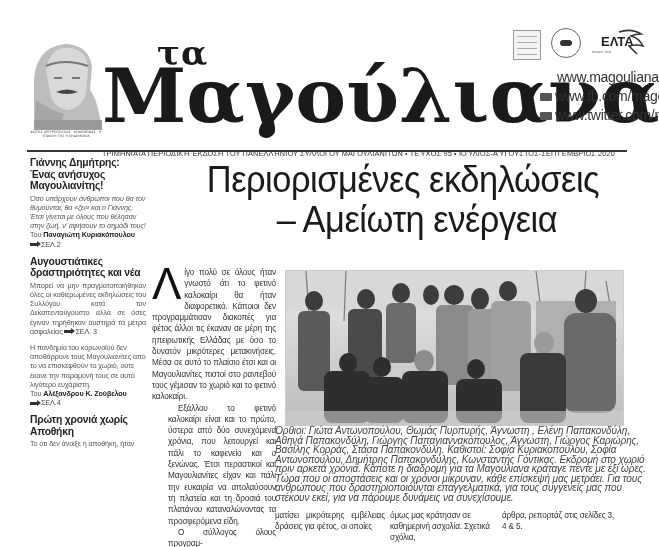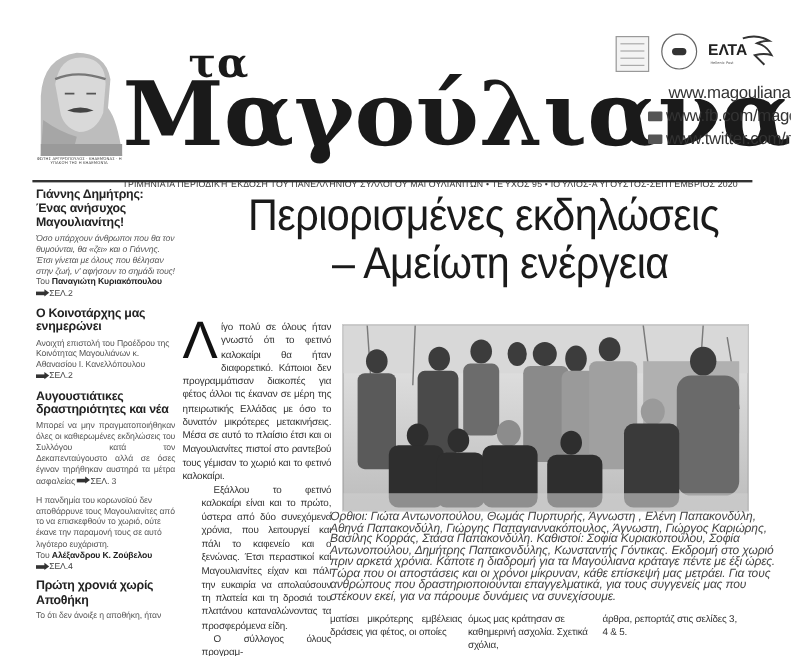"ΕΛΤΑ" .badge-elta { left: 77px -> 88px }
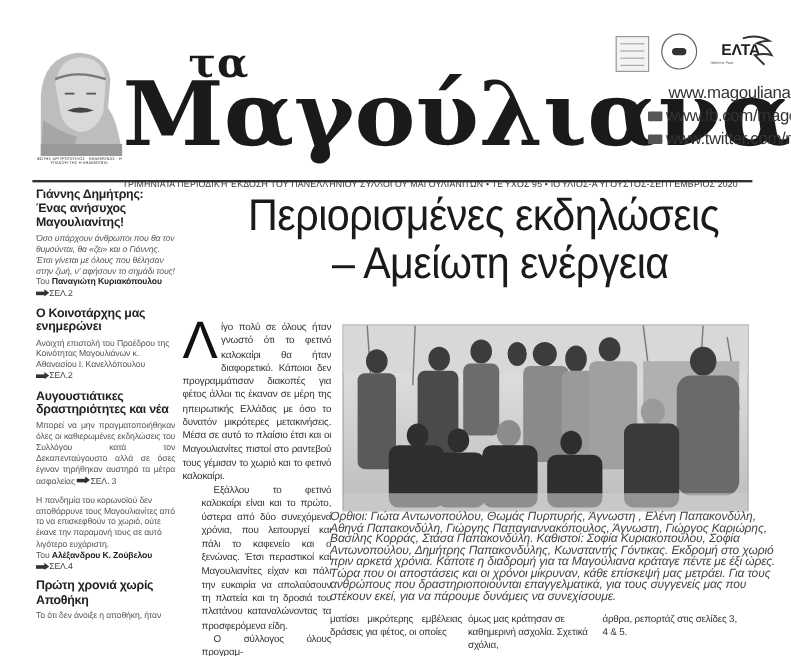"Ο Κοινοτάρχης μας ενημερώνει" div.sb-item { html: <div> <div>Ο Κοινοτάρχης μας ενημερώνει</div> <div> <span>Ανοιχτή επιστολή του Προέδρου της Κοινότητας Μαγουλιάνων κ. Αθανασίου Ι. Κανελλόπουλου</span><br> <span><span></span><span>ΣΕΛ.2</span></span> </div> </div> -> none }
